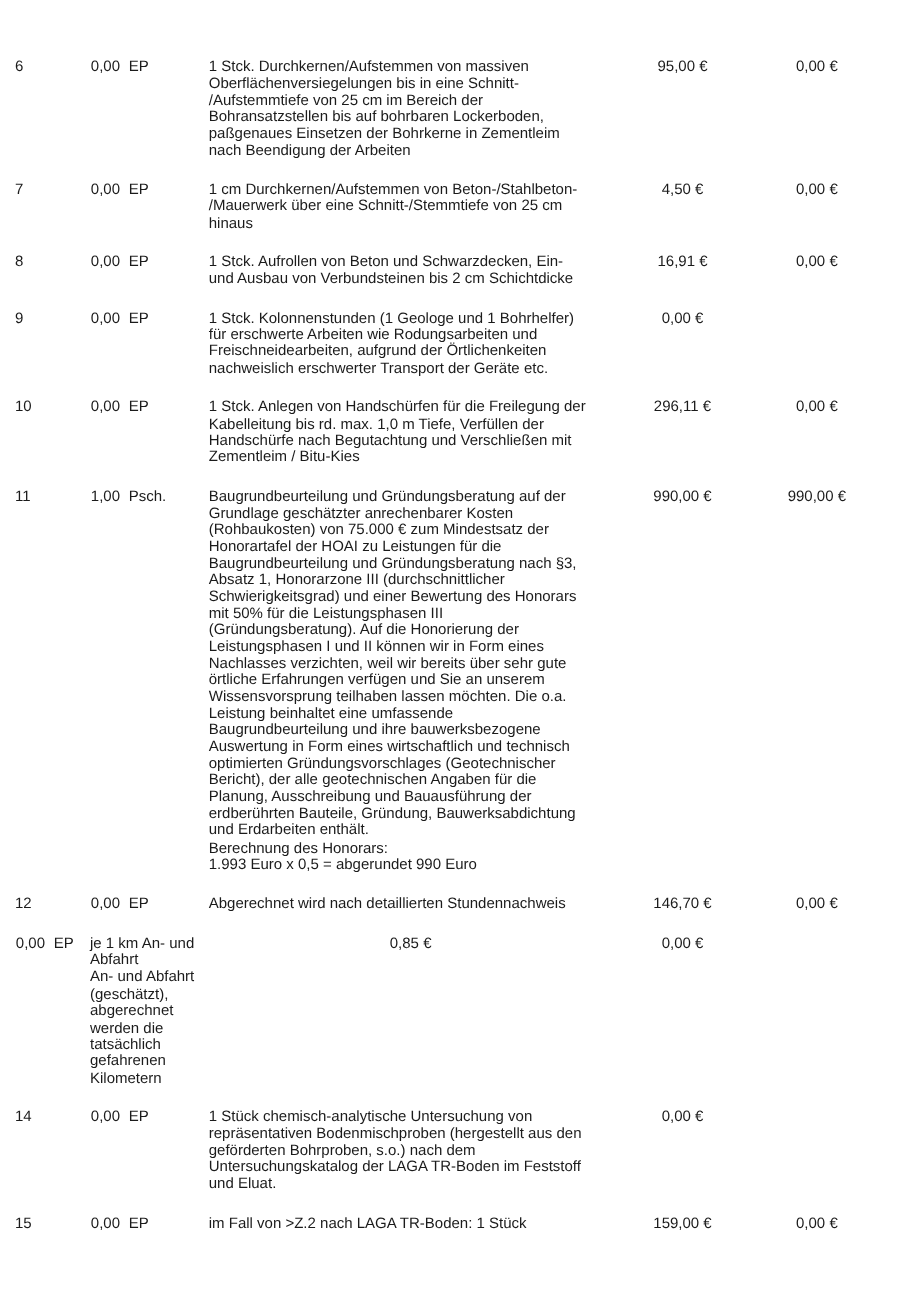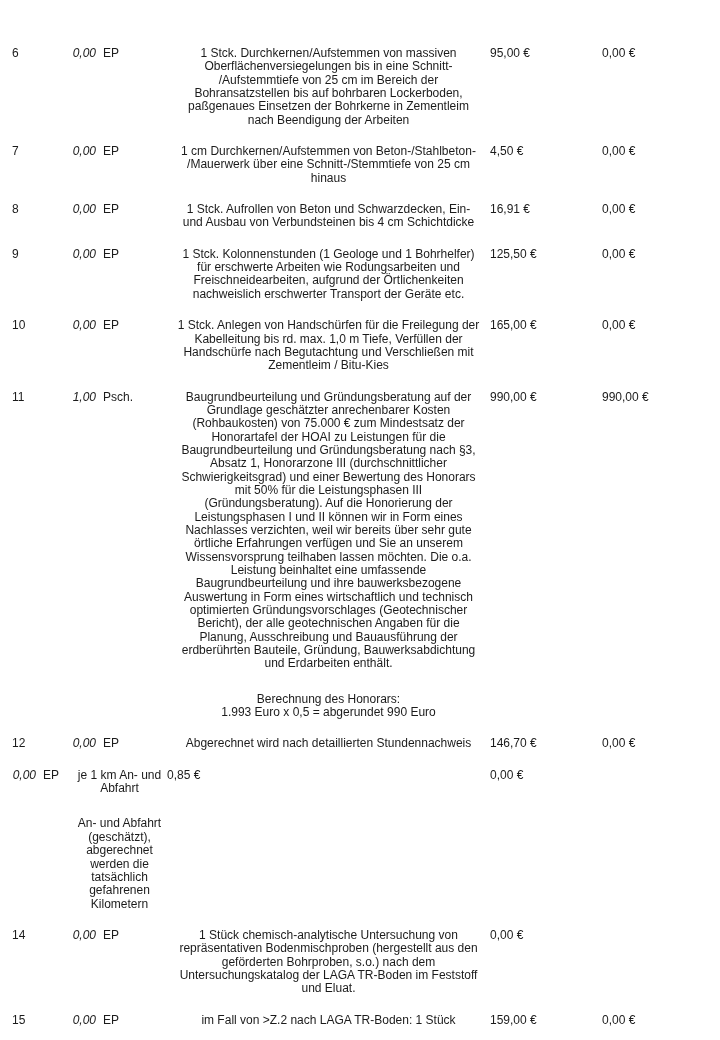"0,00" .cell-qty .num { font-style: italic -> none }
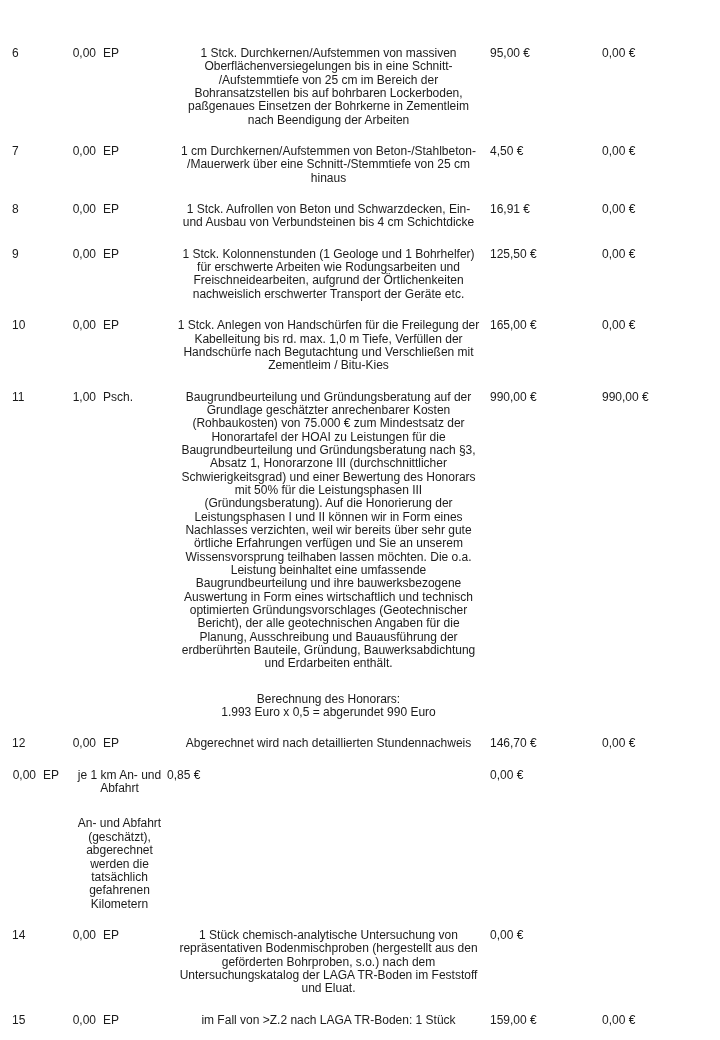"1 Stck. Durchkernen/Aufstemmen von" .cell-desc p { text-align: center -> none }
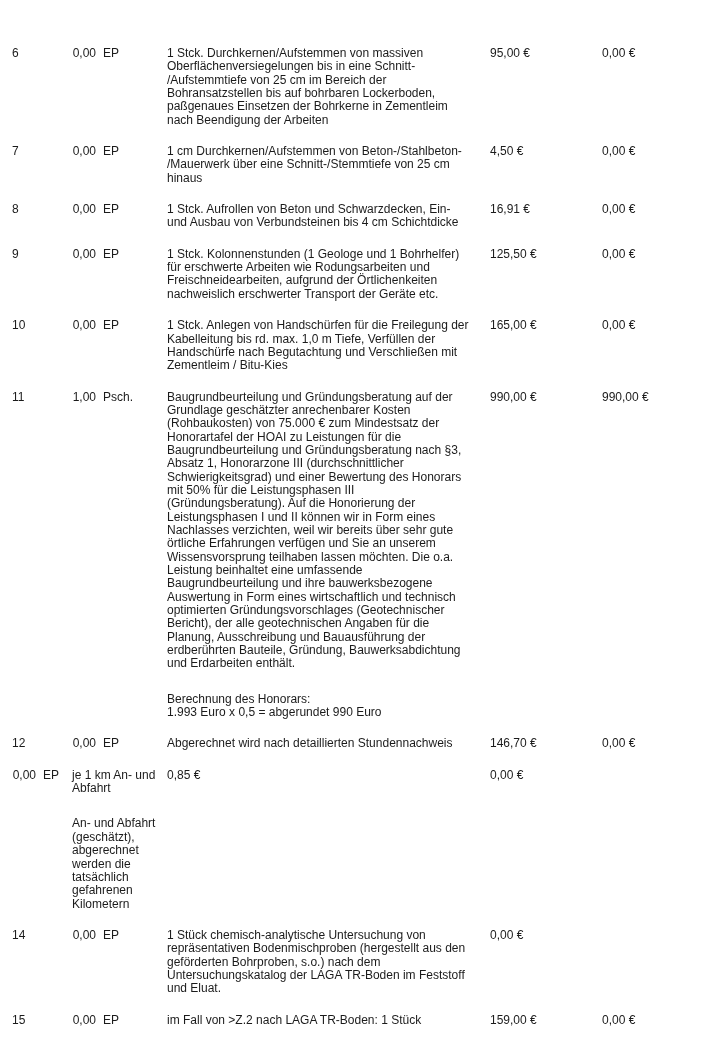"95,00 €" .cell-price, .cell-total { text-align: left -> center }
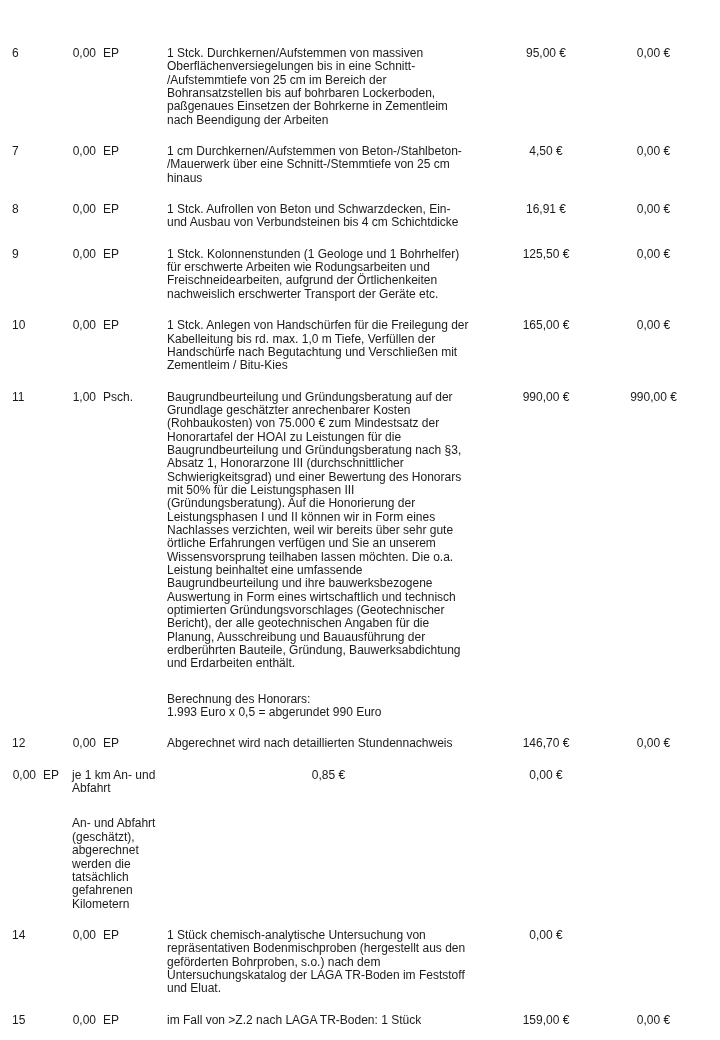"1 Stck. Aufrollen von Beton" p { text: 4 -> 2 }
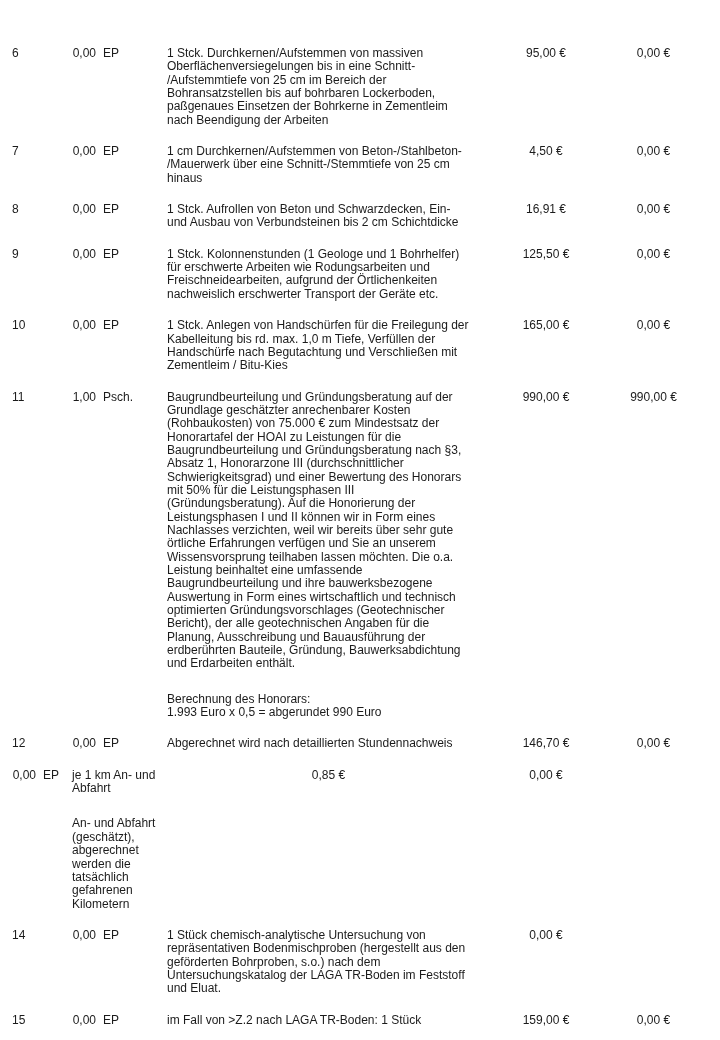"125,50 €" div.cell-price { html: <div>125,50 €</div> -> none }
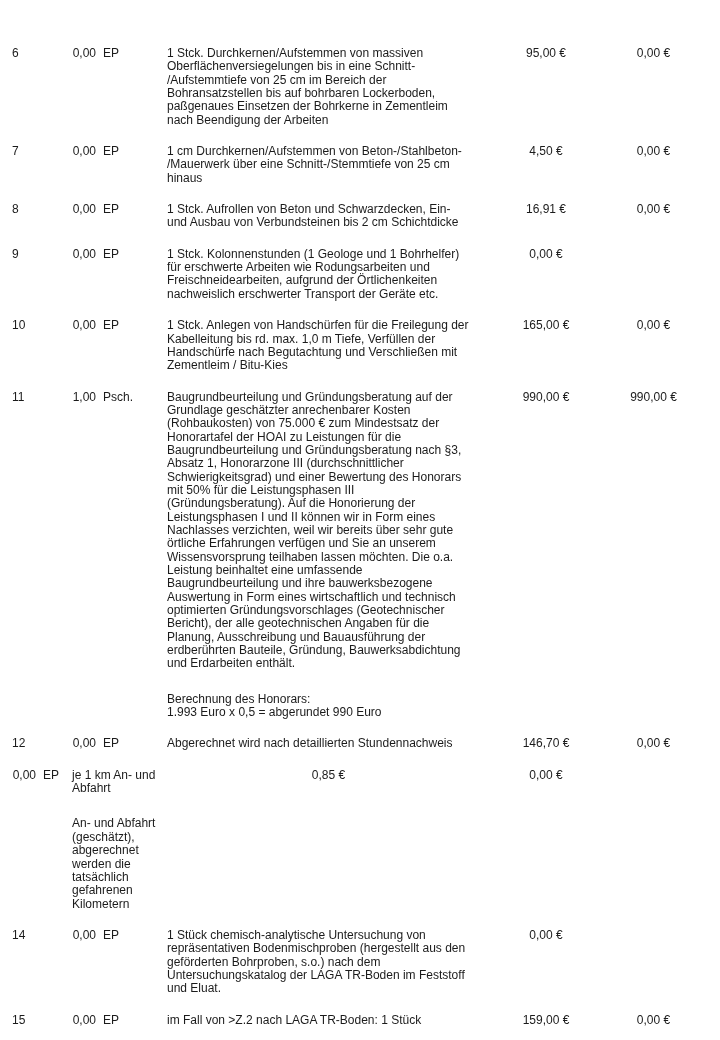"165,00 €" div.cell-price { text: 165,00 -> 296,11 }
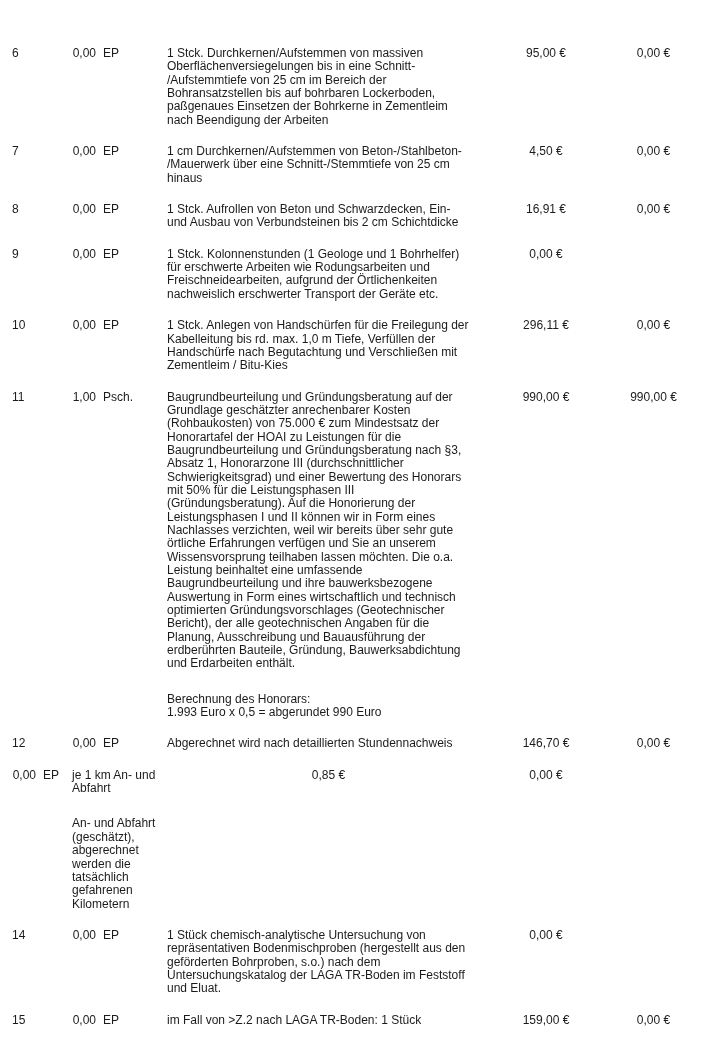"Berechnung des Honorars:" .cell-desc p + p { margin-top: 22px -> 1px }
